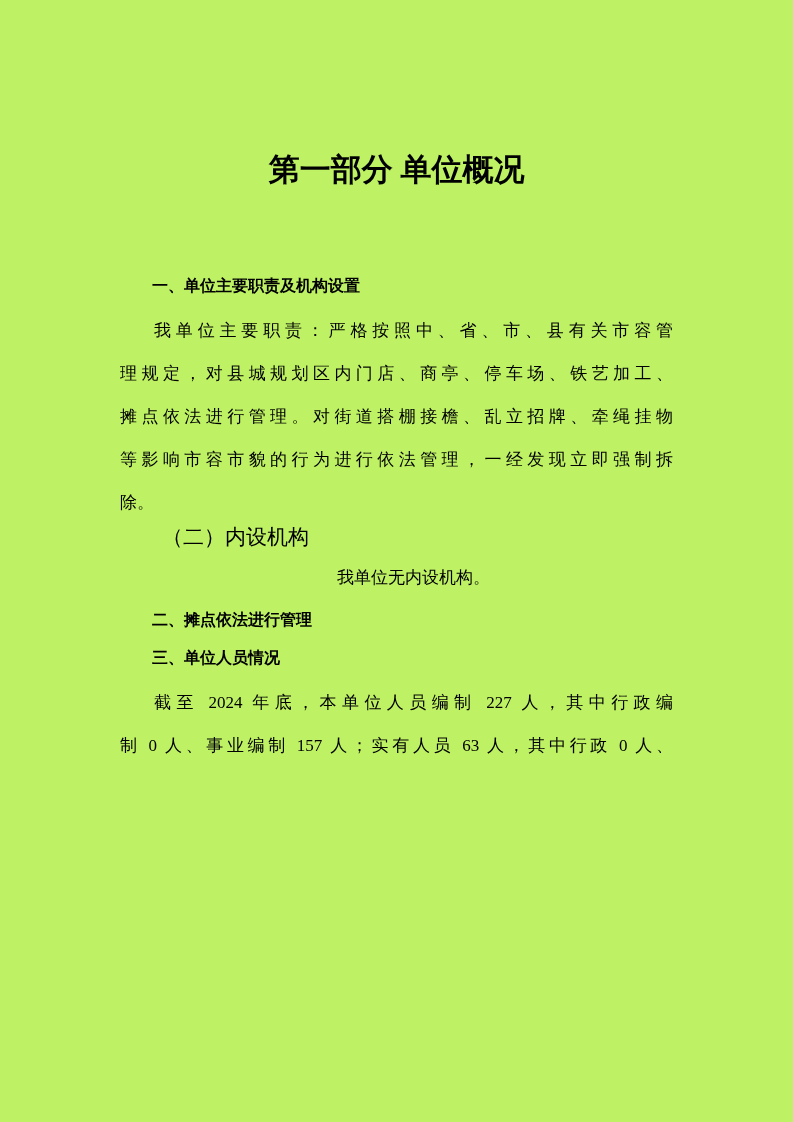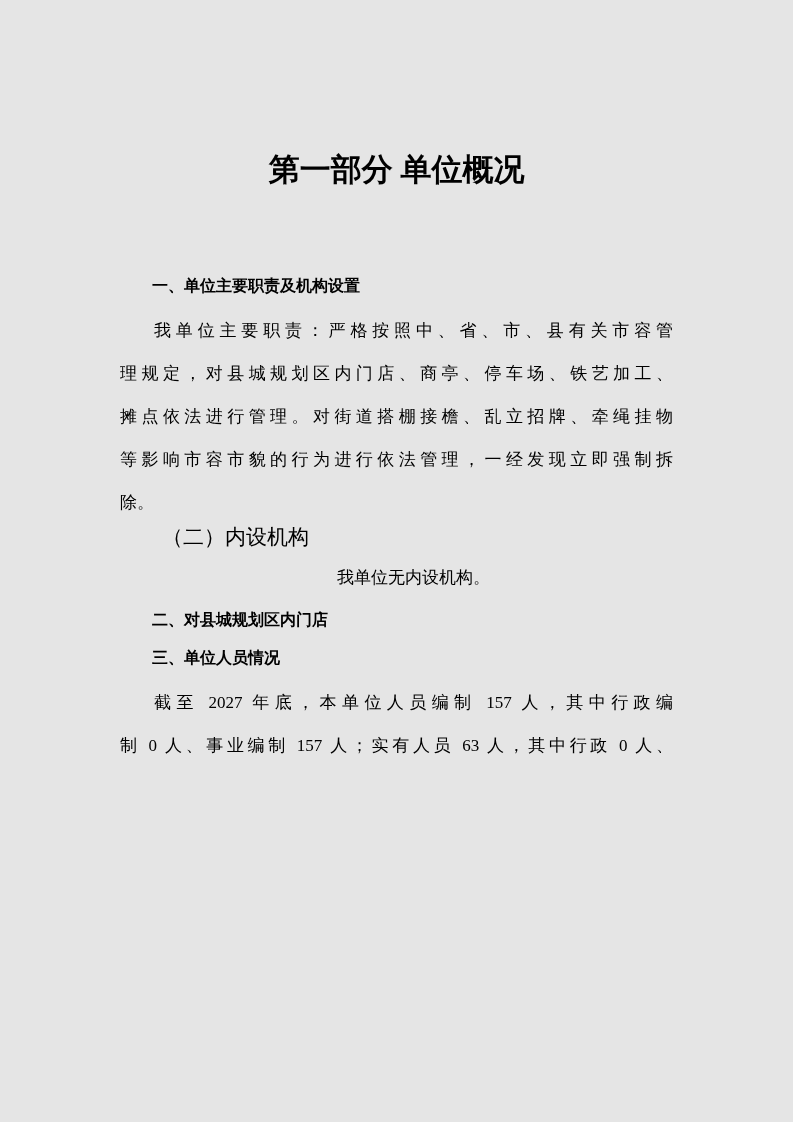"第一部分 单位概况" .page { background: #e5e5e5 -> #bef264 }
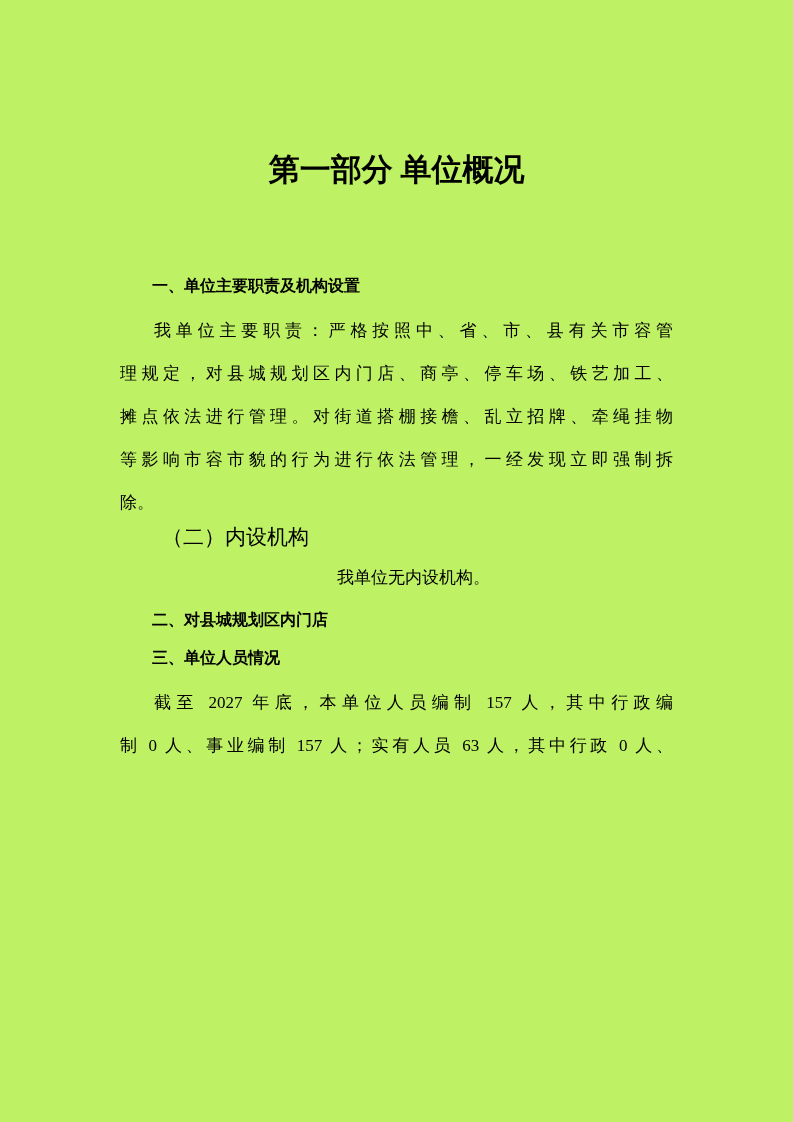"二、对县城规划区内门店" div.h-black { text: 对县城规划区内门店 -> 摊点依法进行管理 }
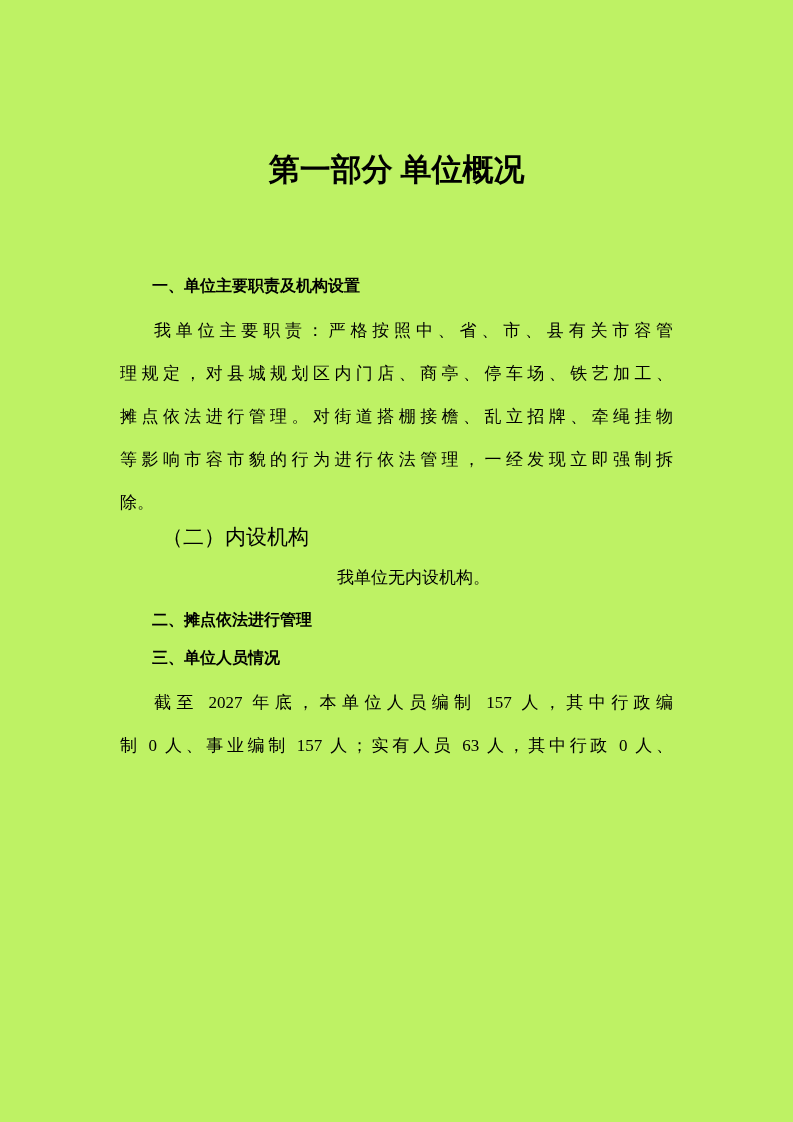"截至 2027 年底，本单位人员编制 157 人，其中行政编" div.ln { text: 2027 年底，本单位人员编制 157 -> 2024 年底，本单位人员编制 227 }
